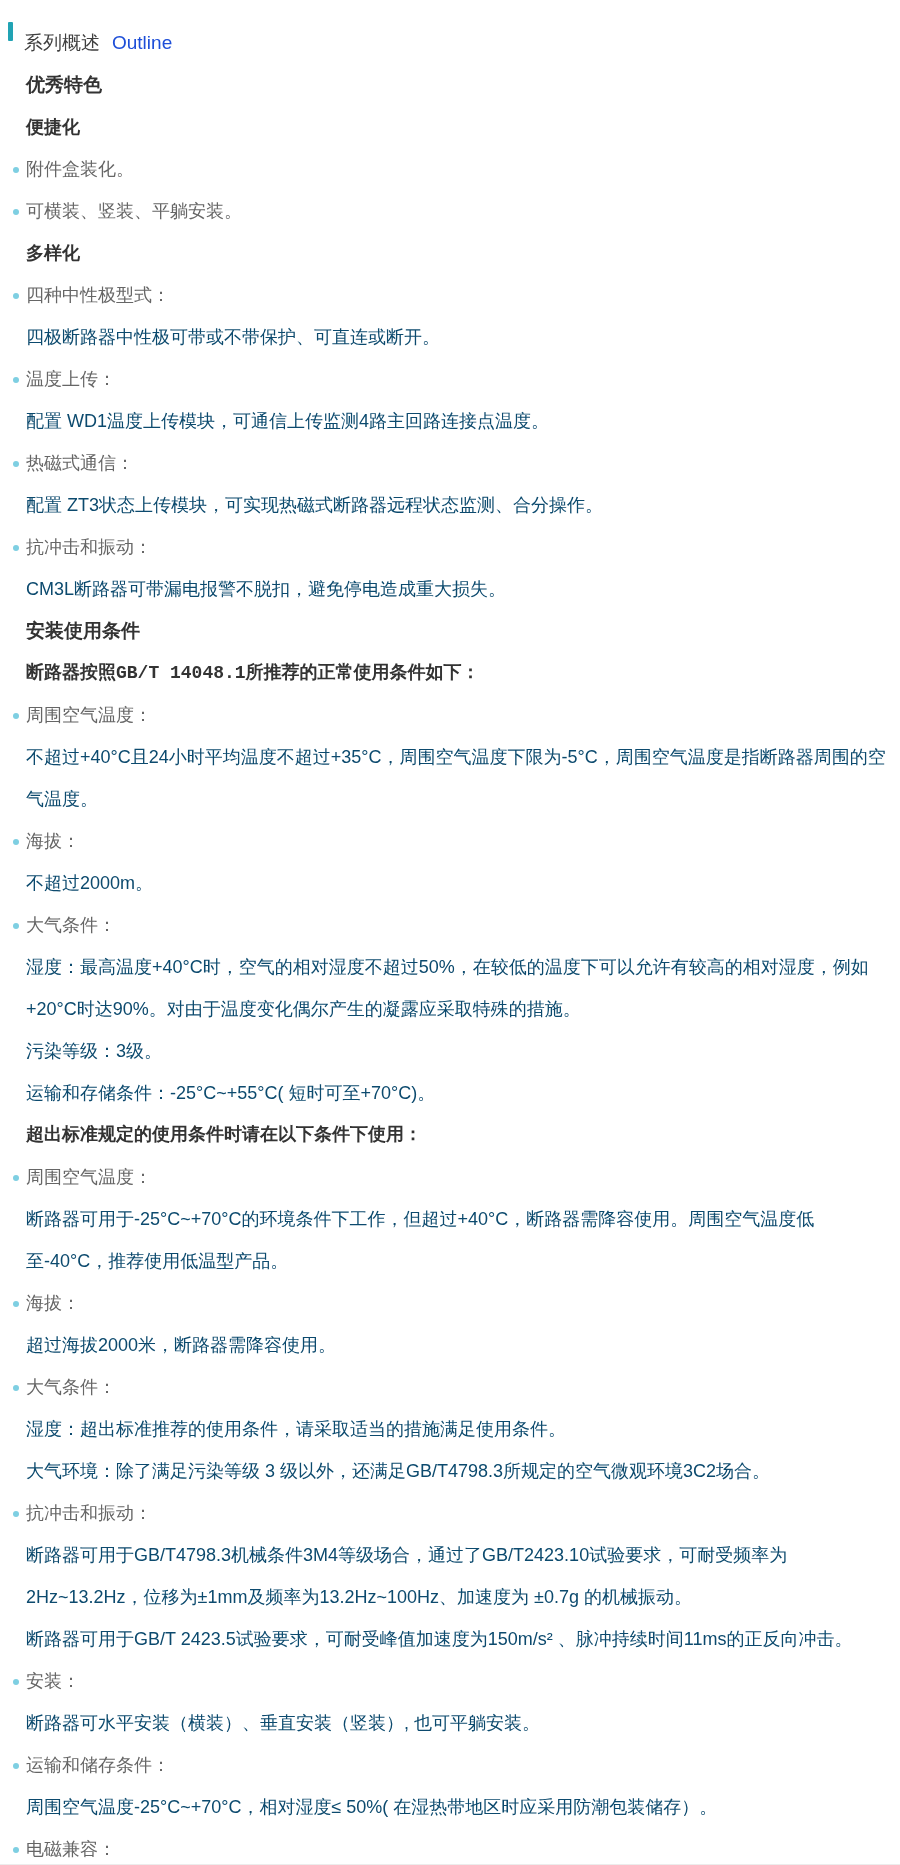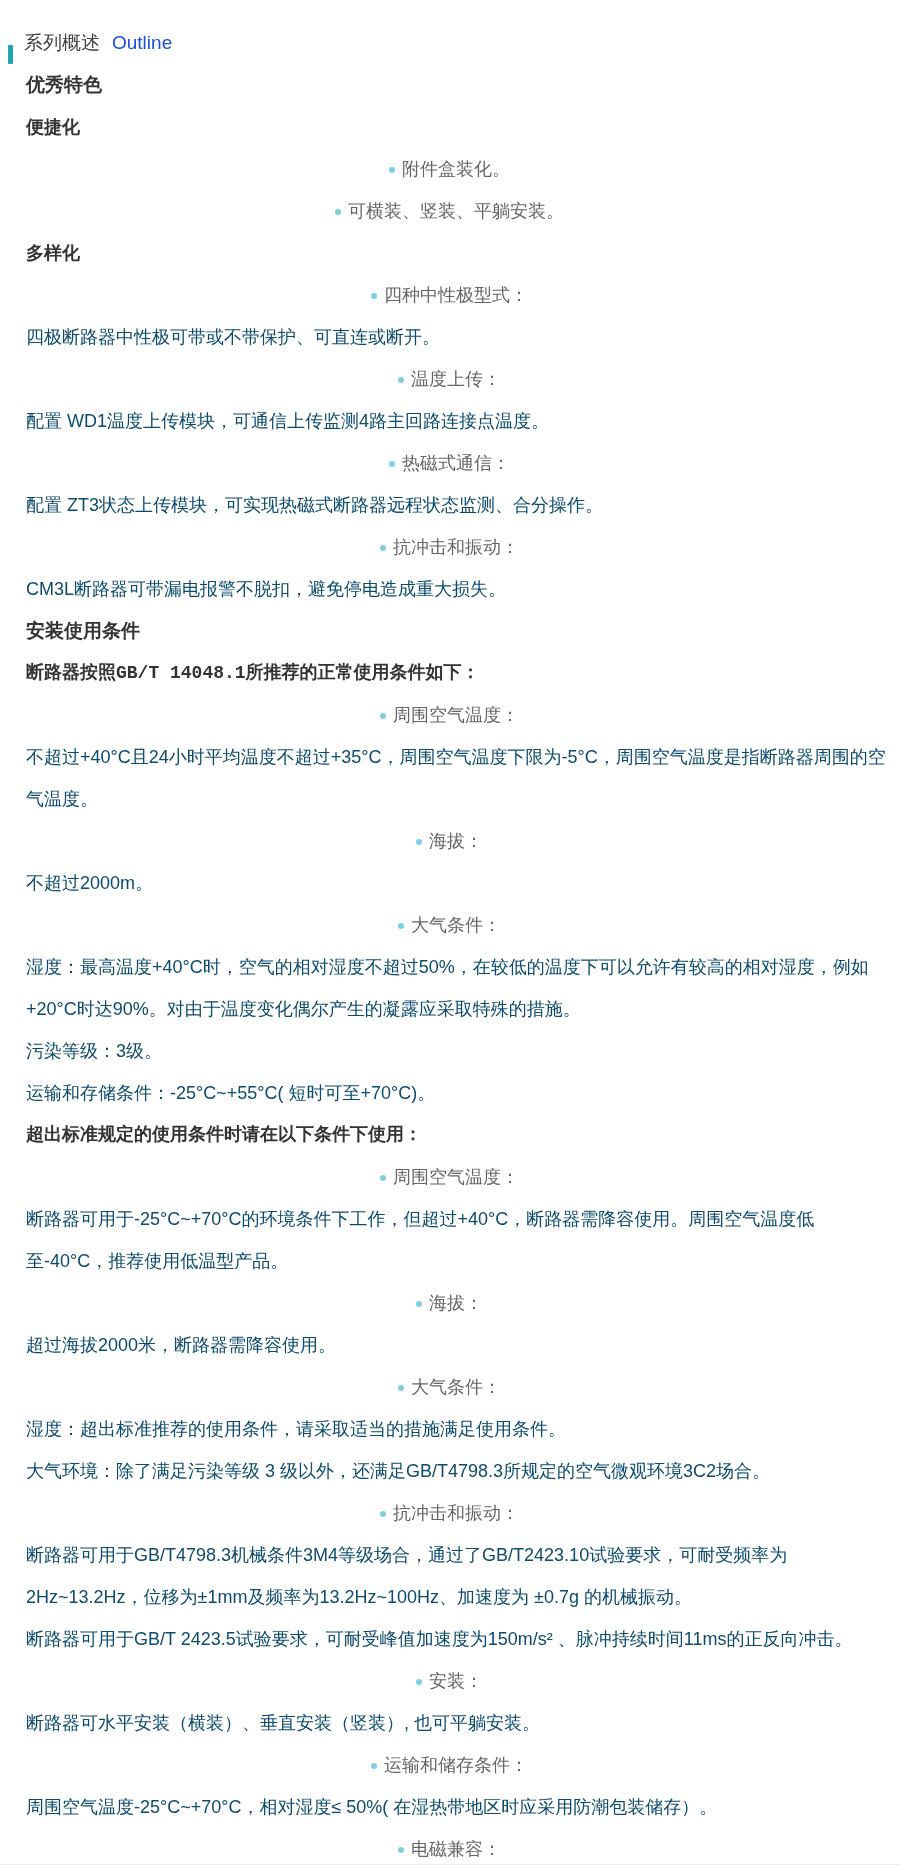"系列概述" .section-title { align-items: flex-end -> flex-start }
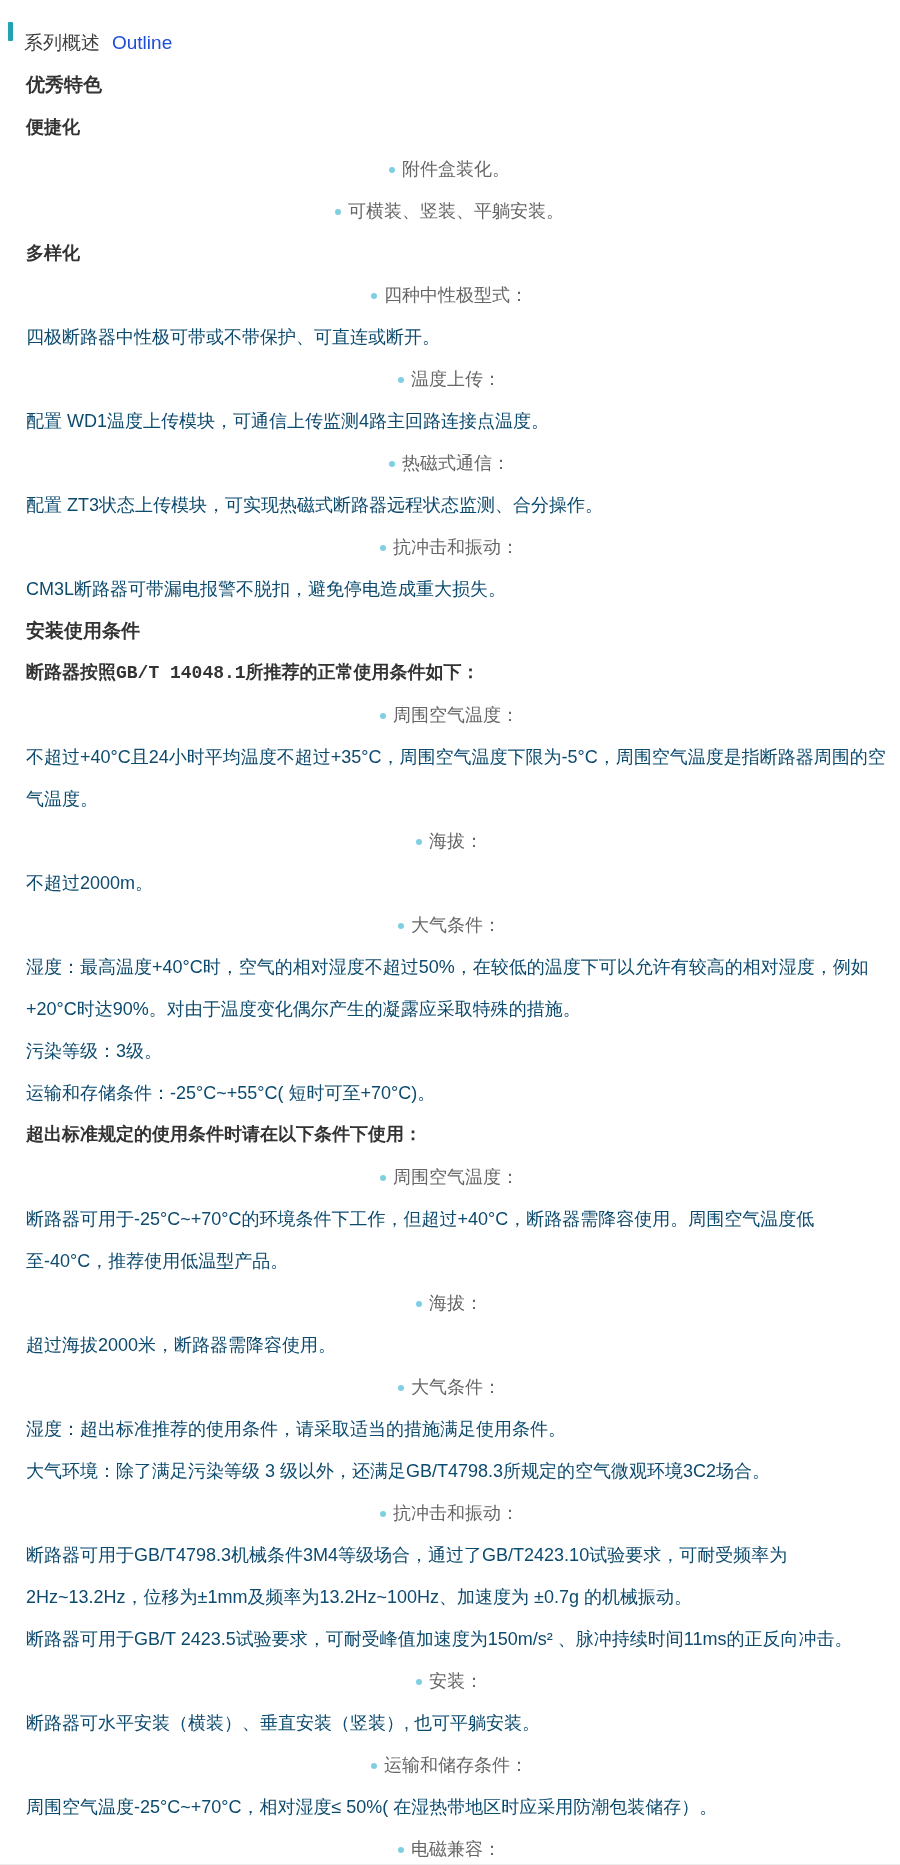"附件盒装化。" .block.bullet { text-align: center -> none }
